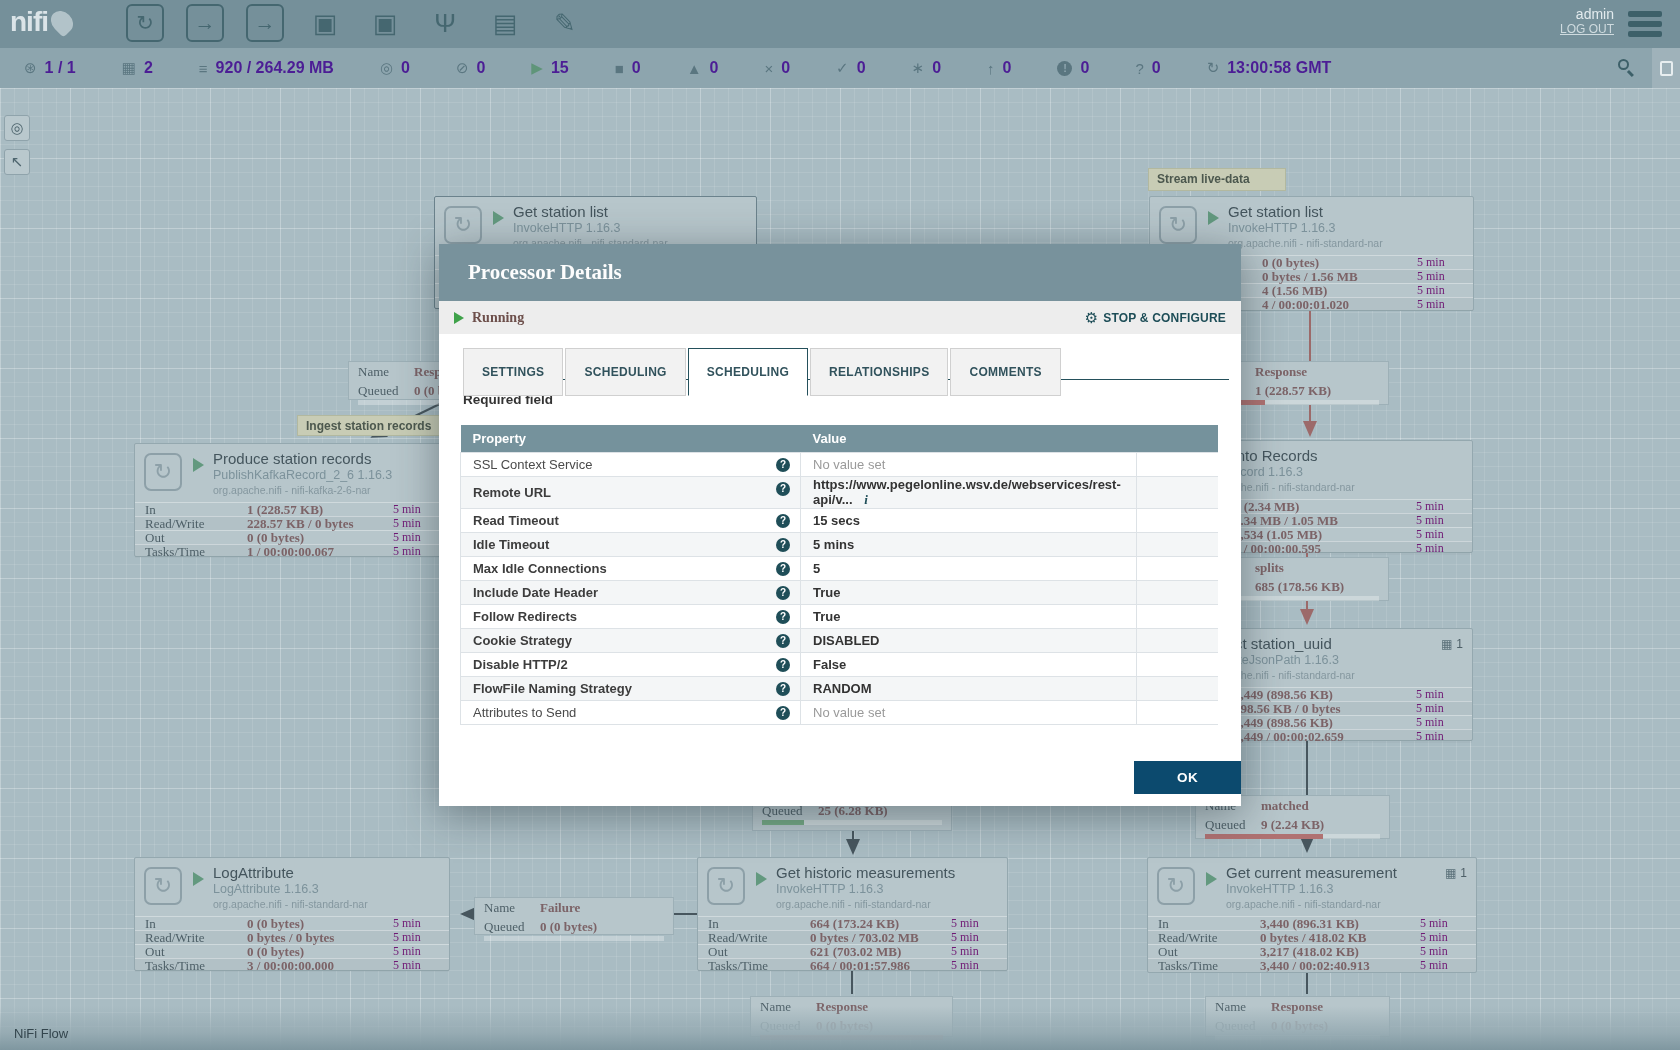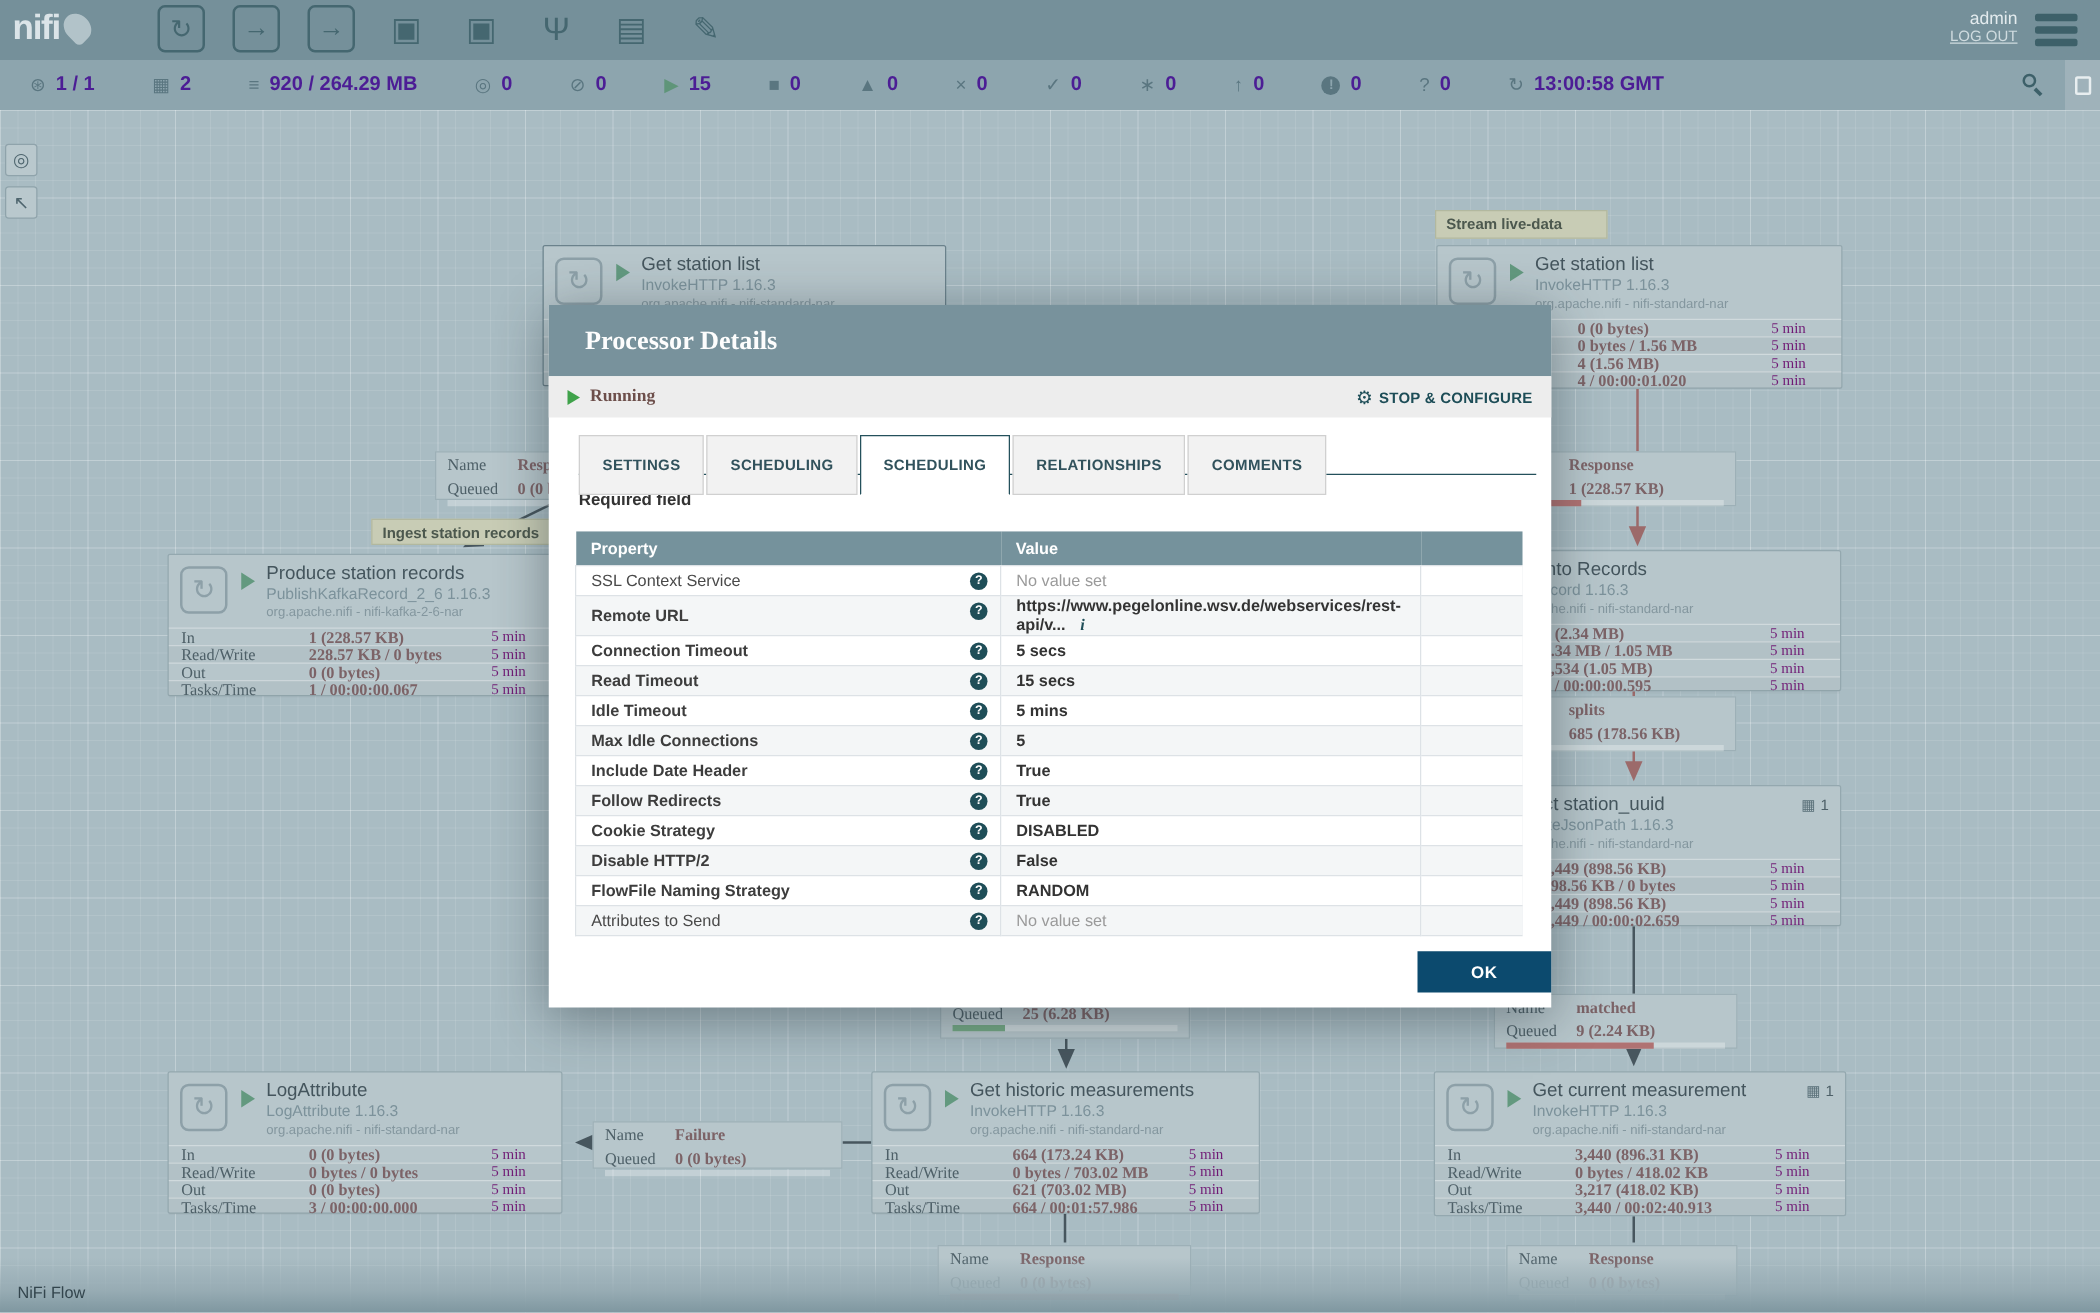"Connection Timeout" tr { html: <tr> <td> <span>Connection Timeout</span> <span>?</span> </td> <td> <span>5 secs</span> </td> <td></td> </tr> -> none }
